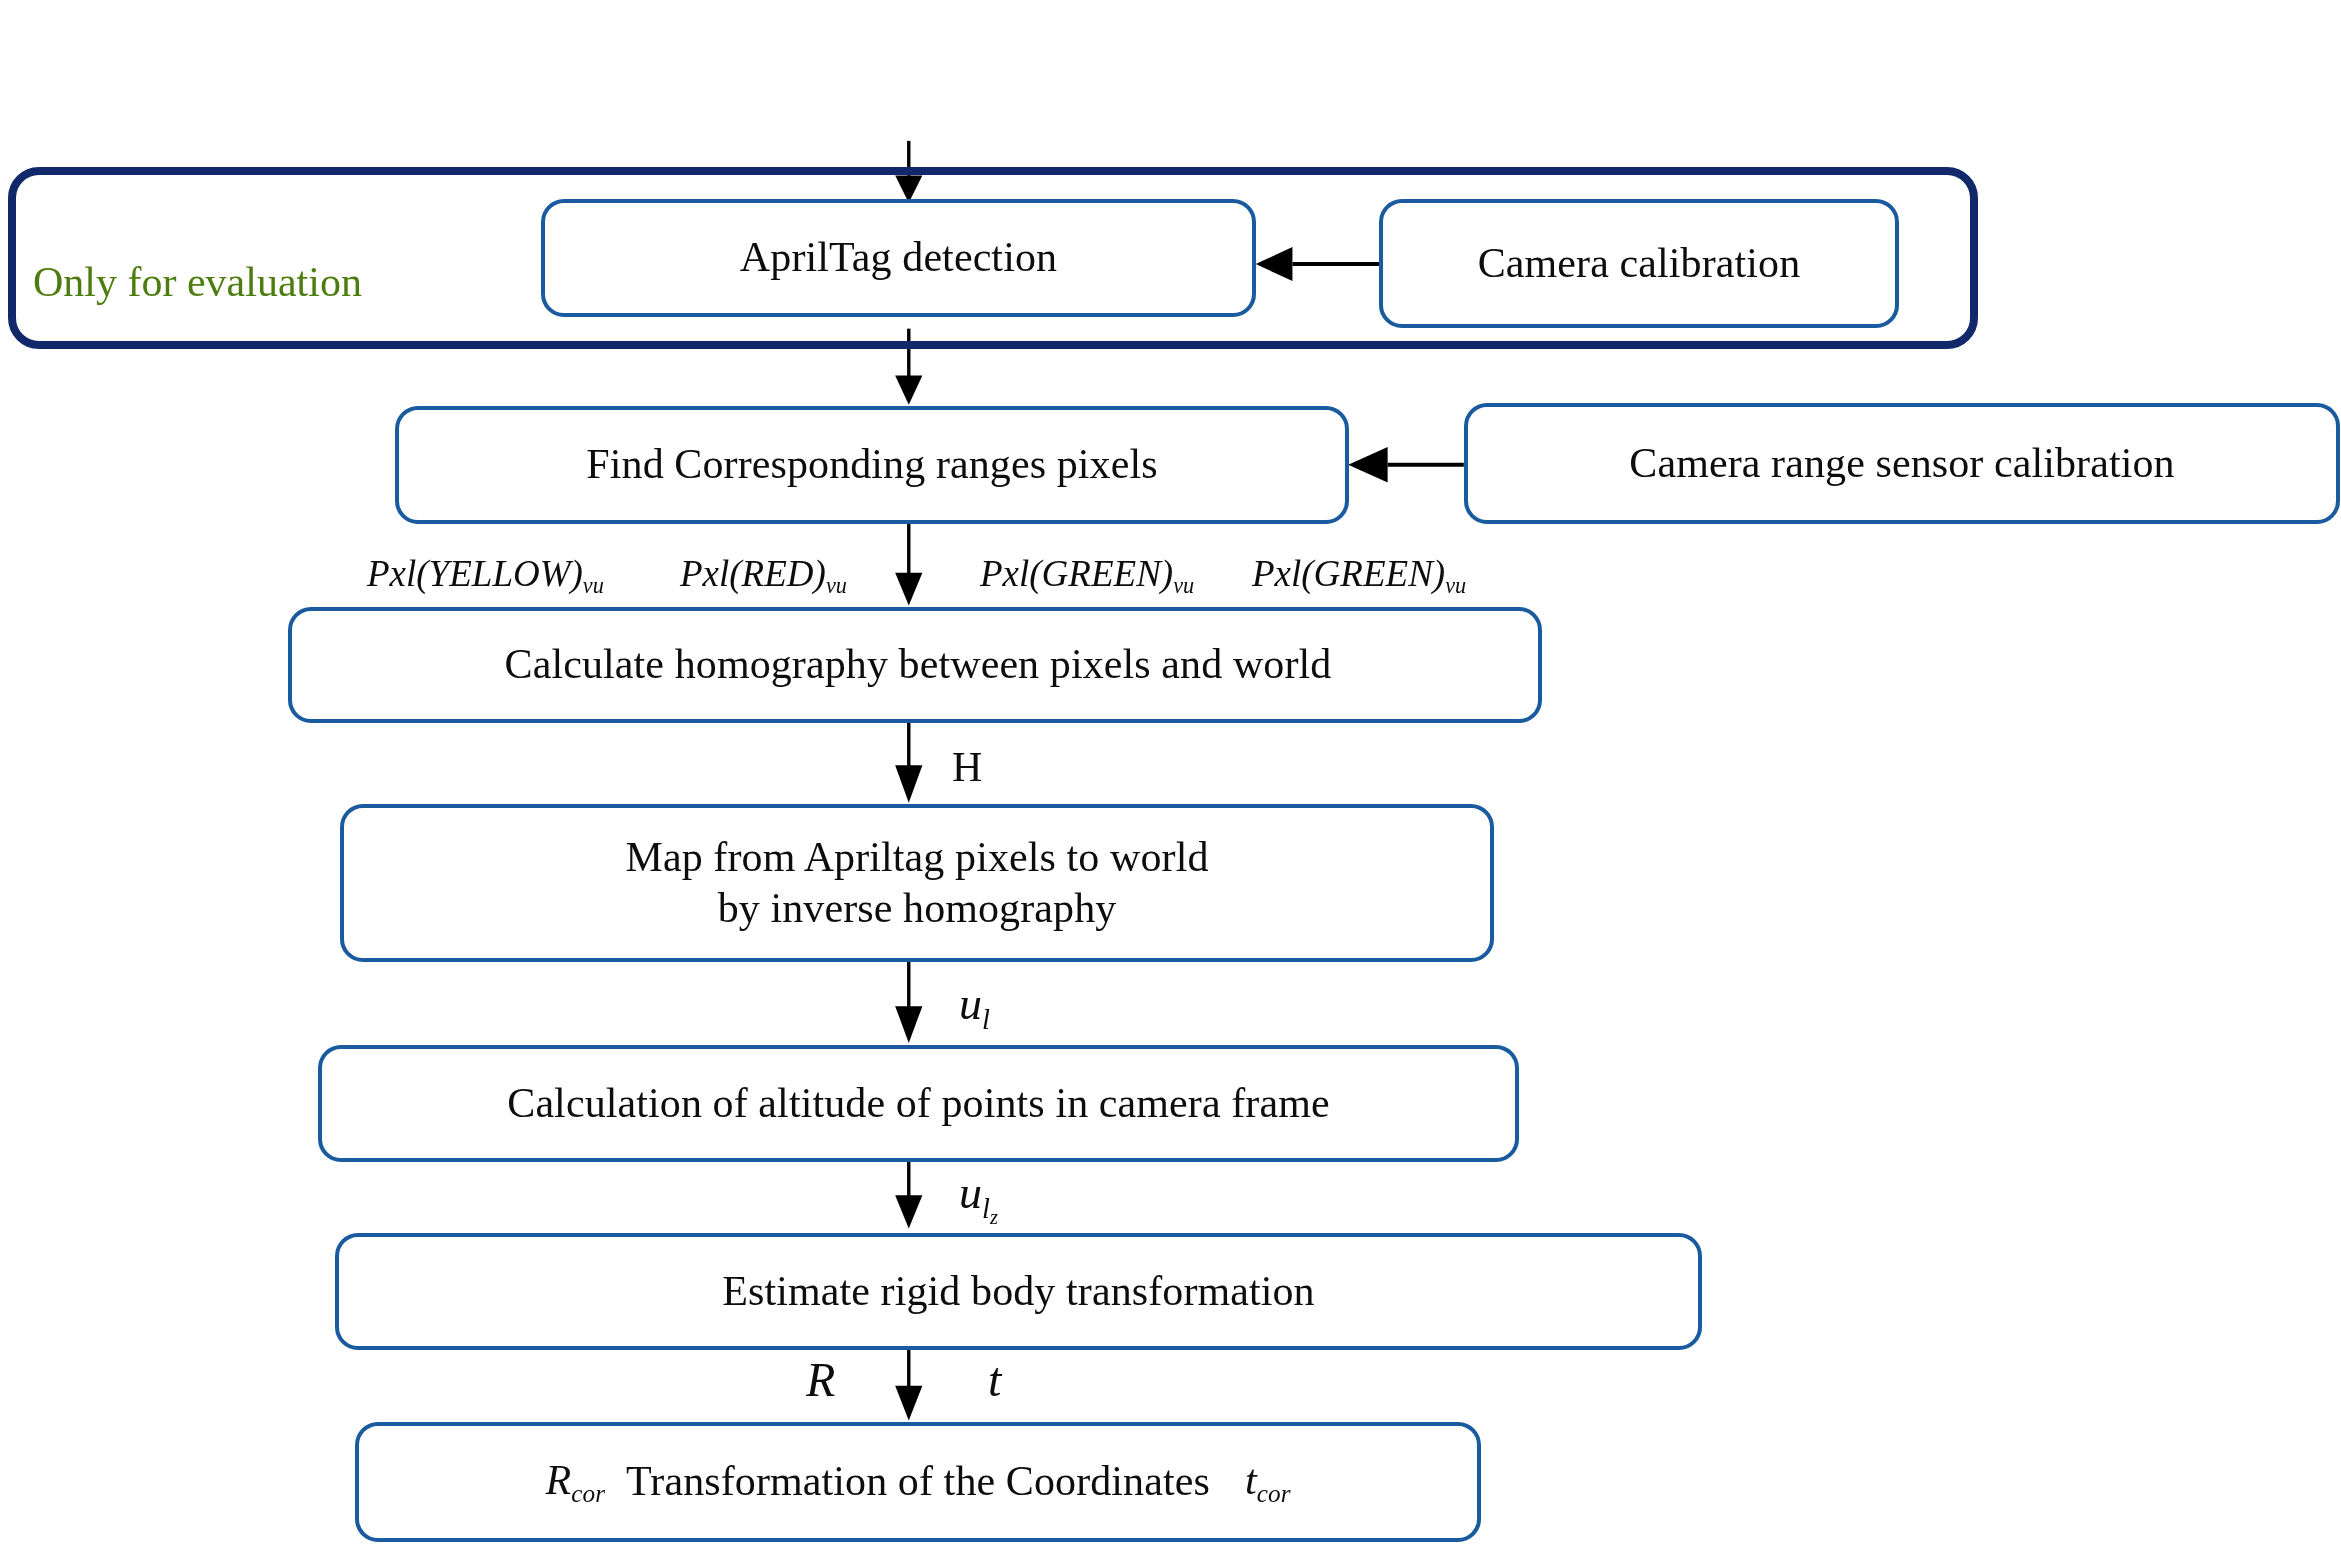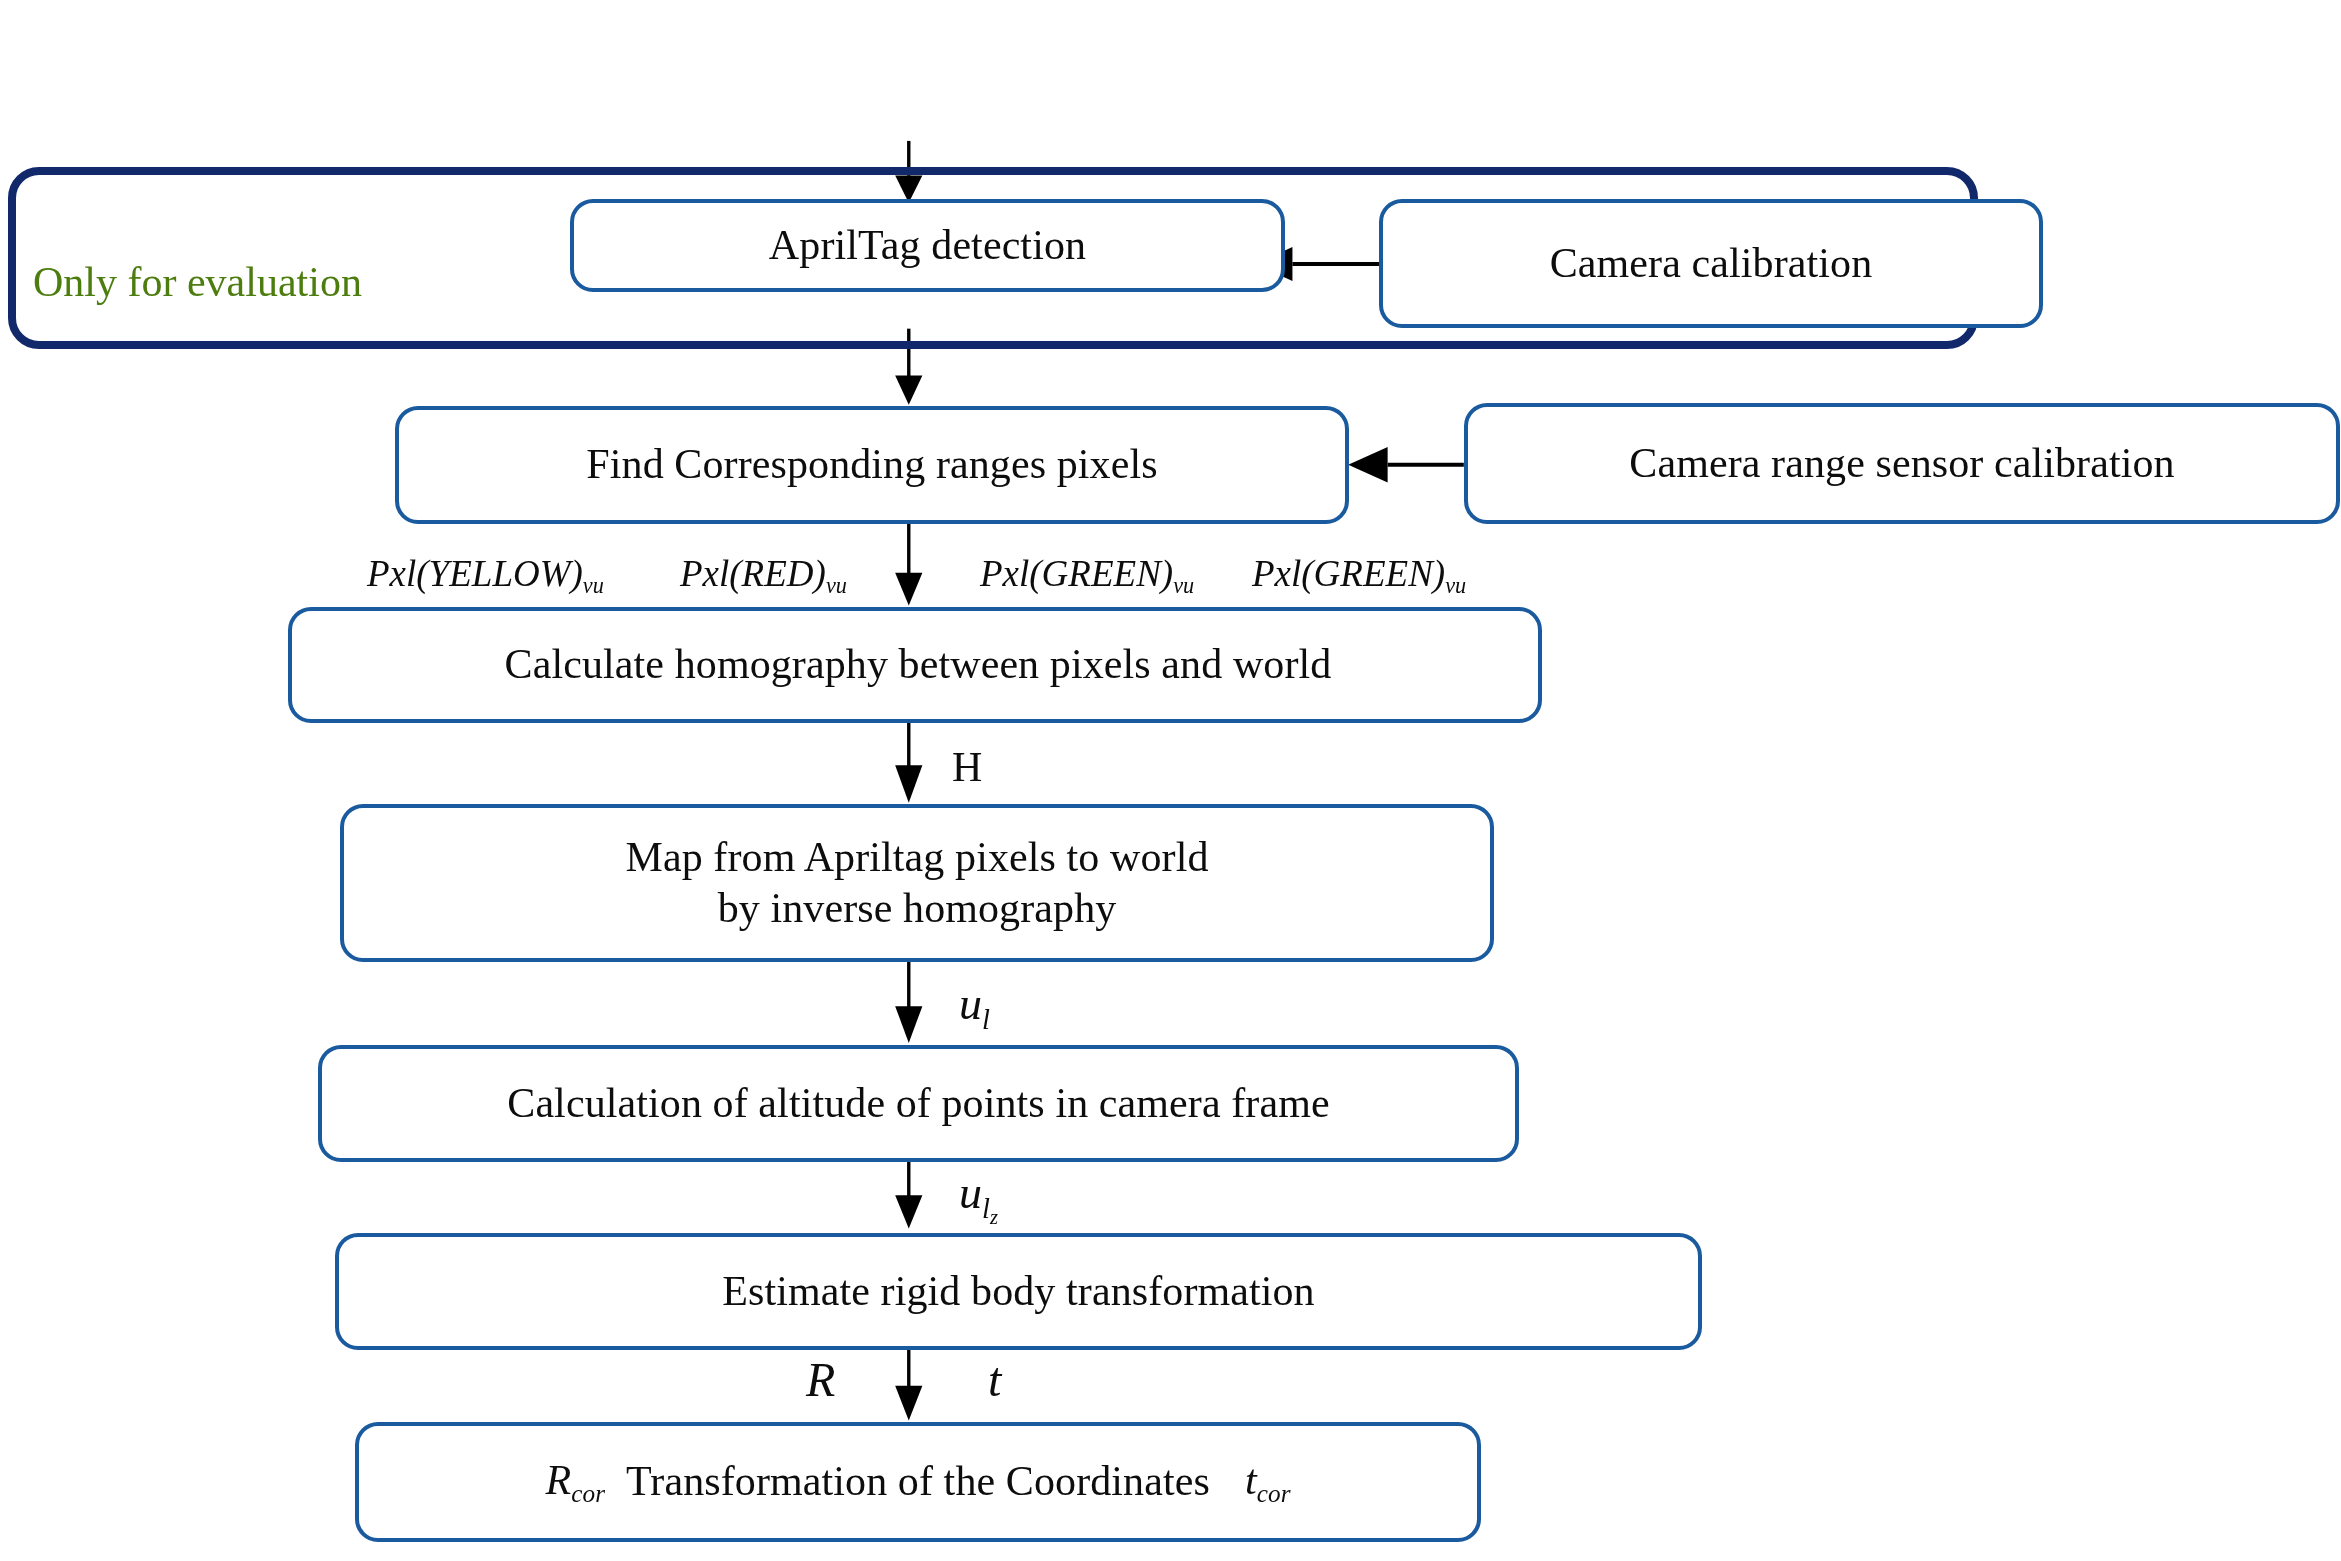"AprilTag detection" div.node { height: 93px -> 118px; margin-left: 29px -> none }
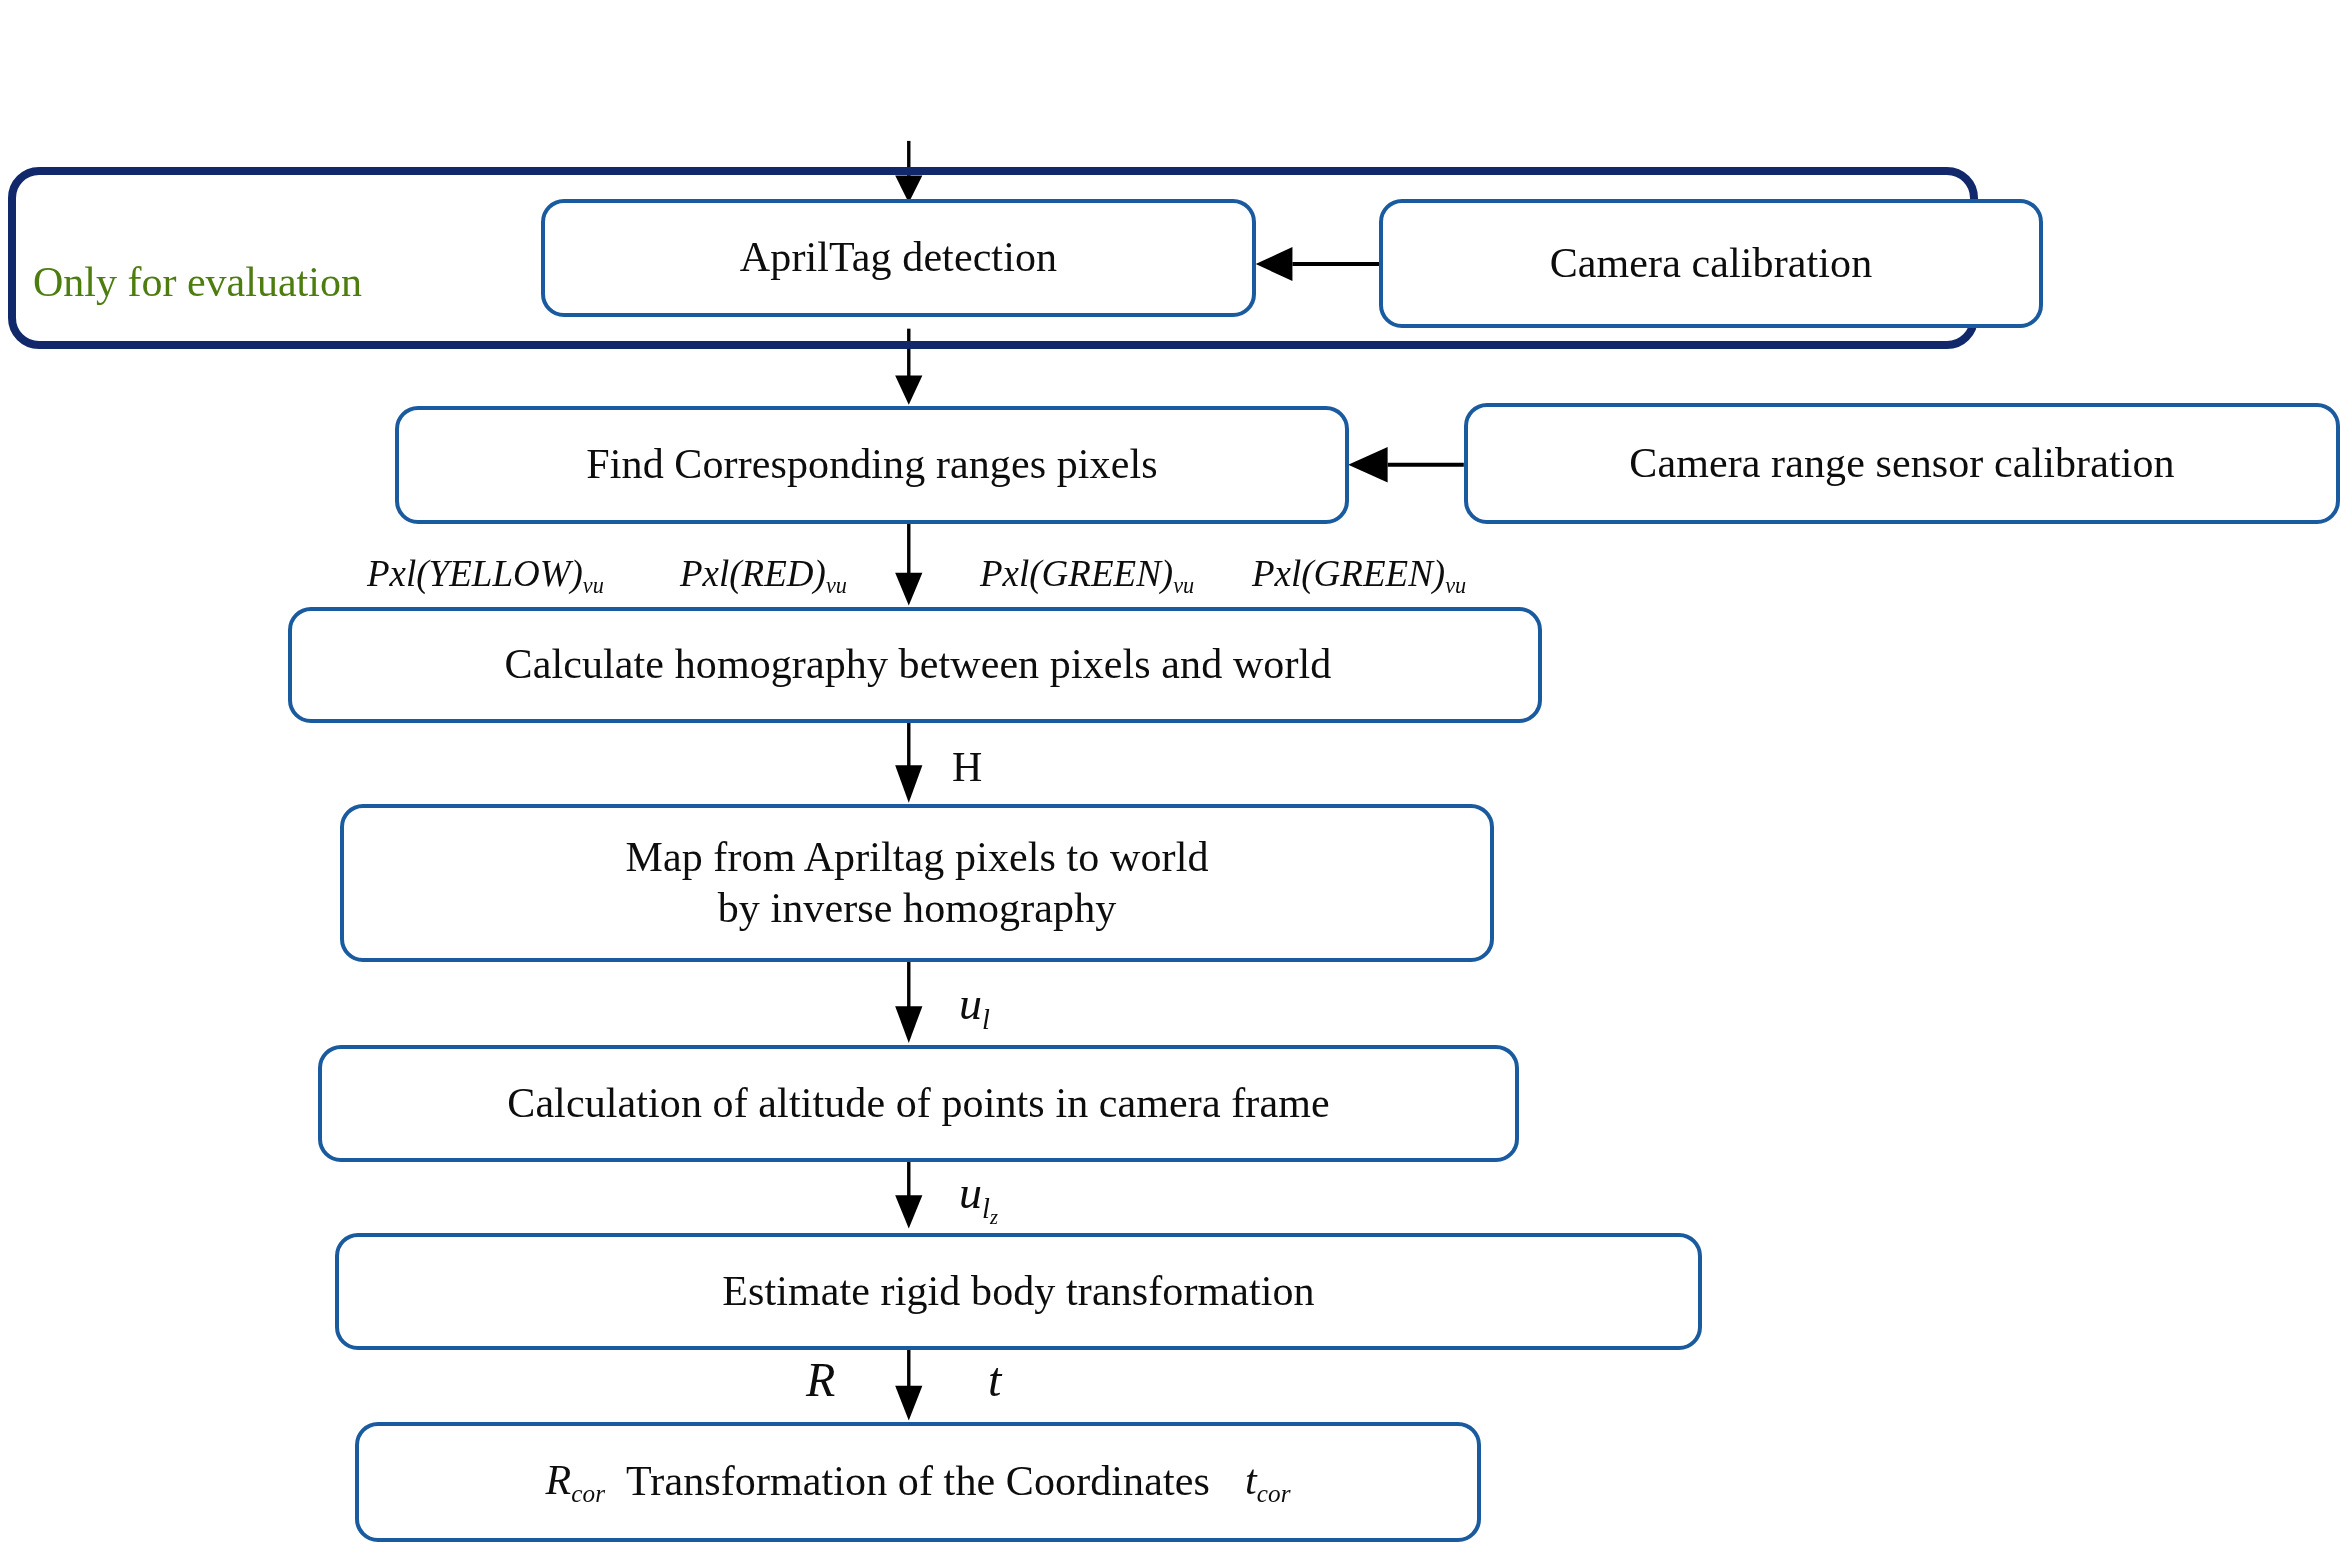"Camera calibration" div.node { width: 664px -> 520px }
